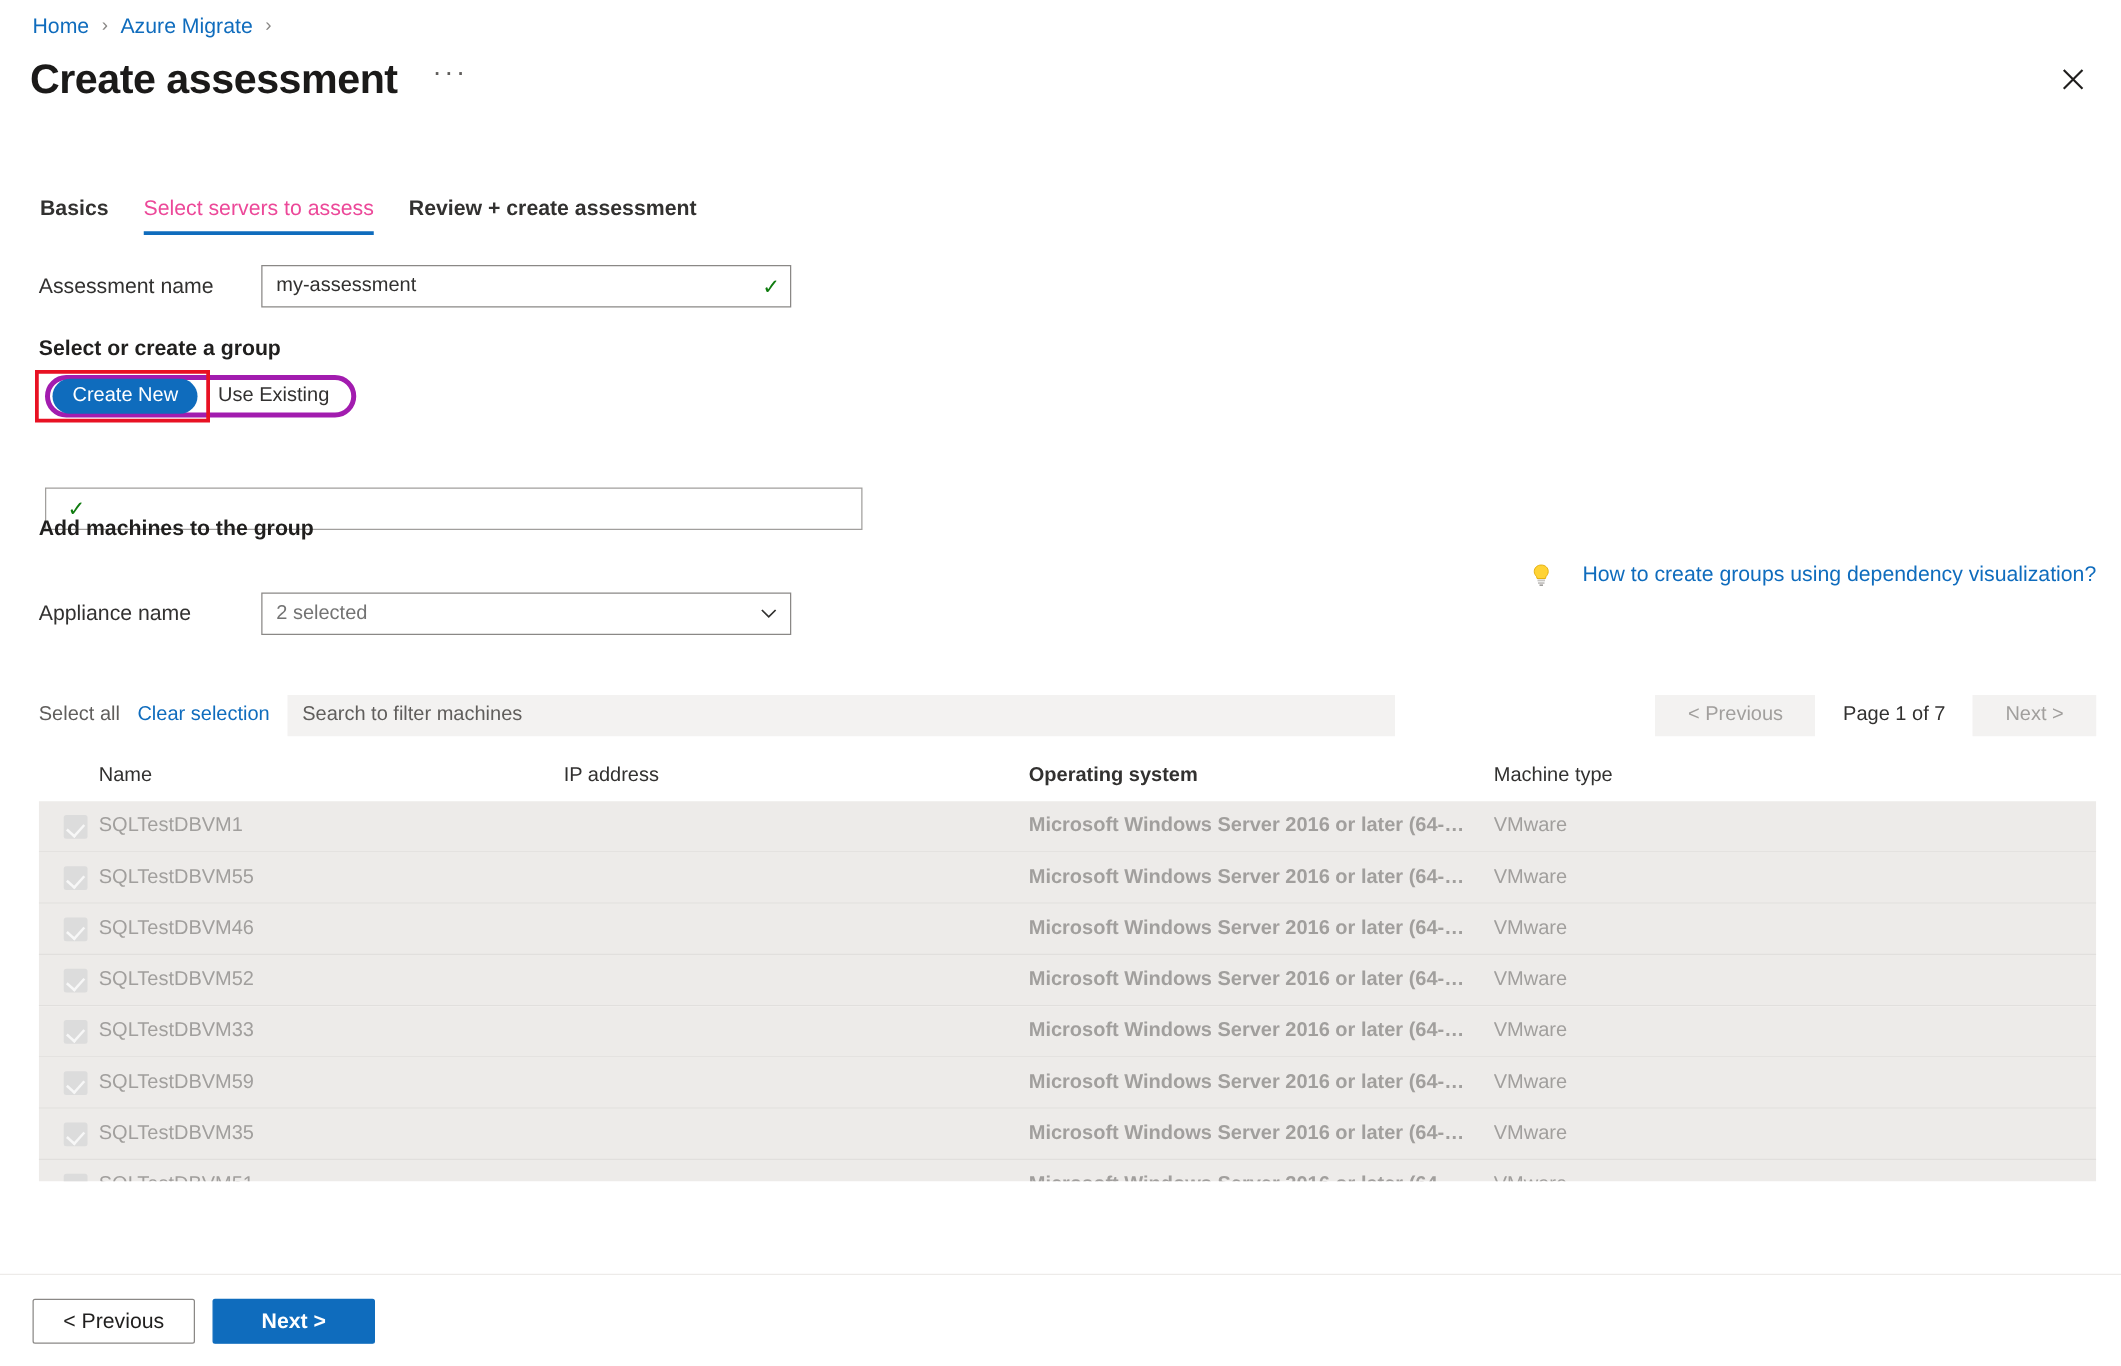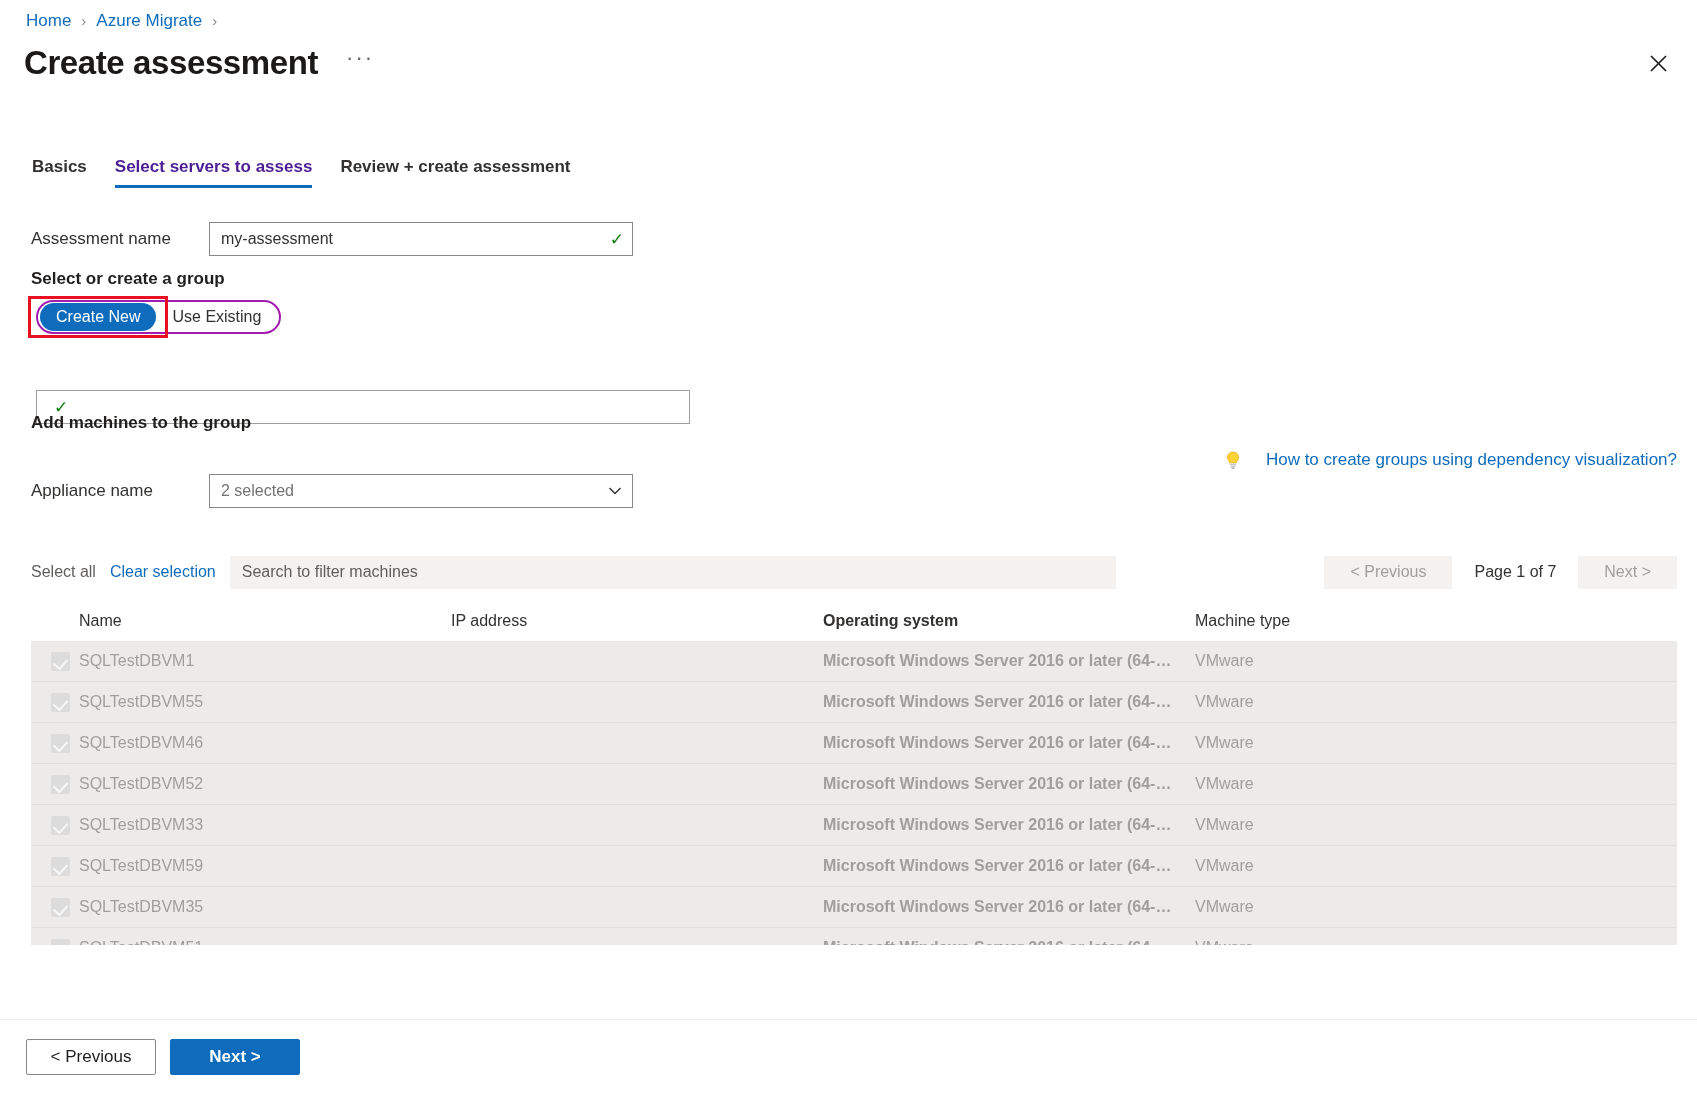"Select servers to assess" .tab.active { color: #4c1d95 -> #ec4899; font-weight: 700 -> 400 }
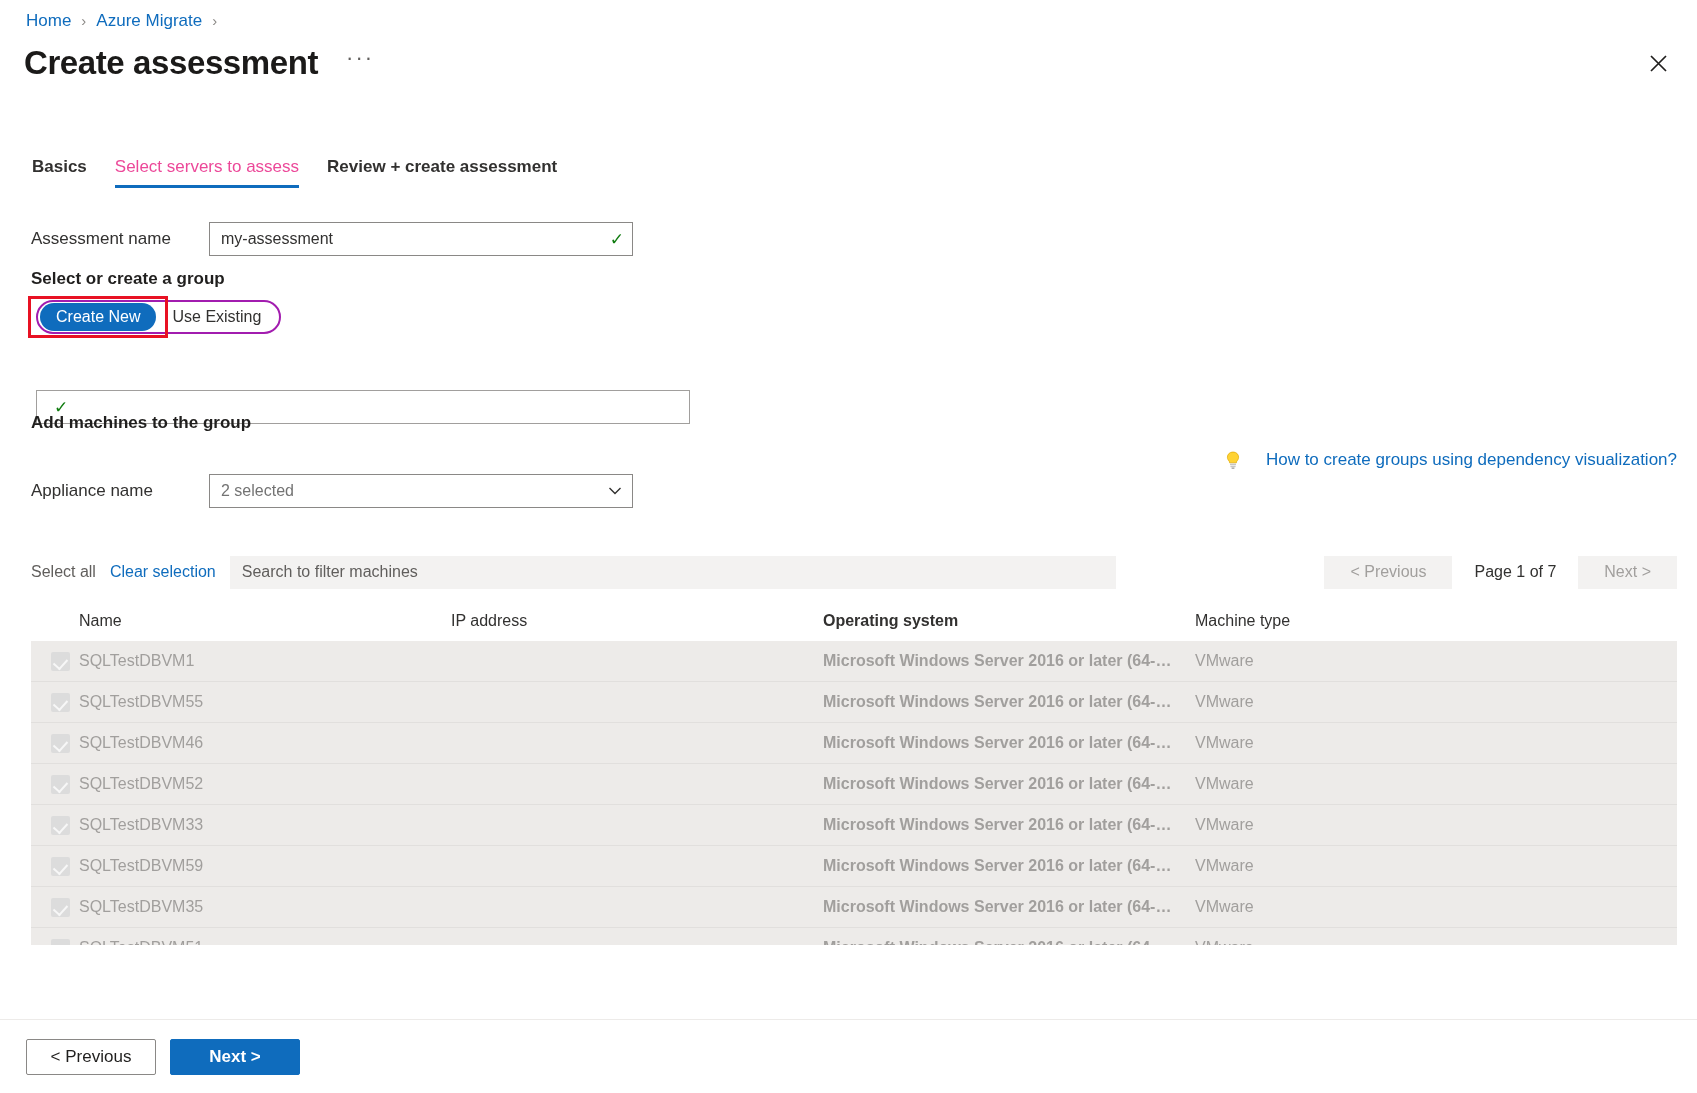"Assessment name" div.field-row { top: 222px -> 212px }
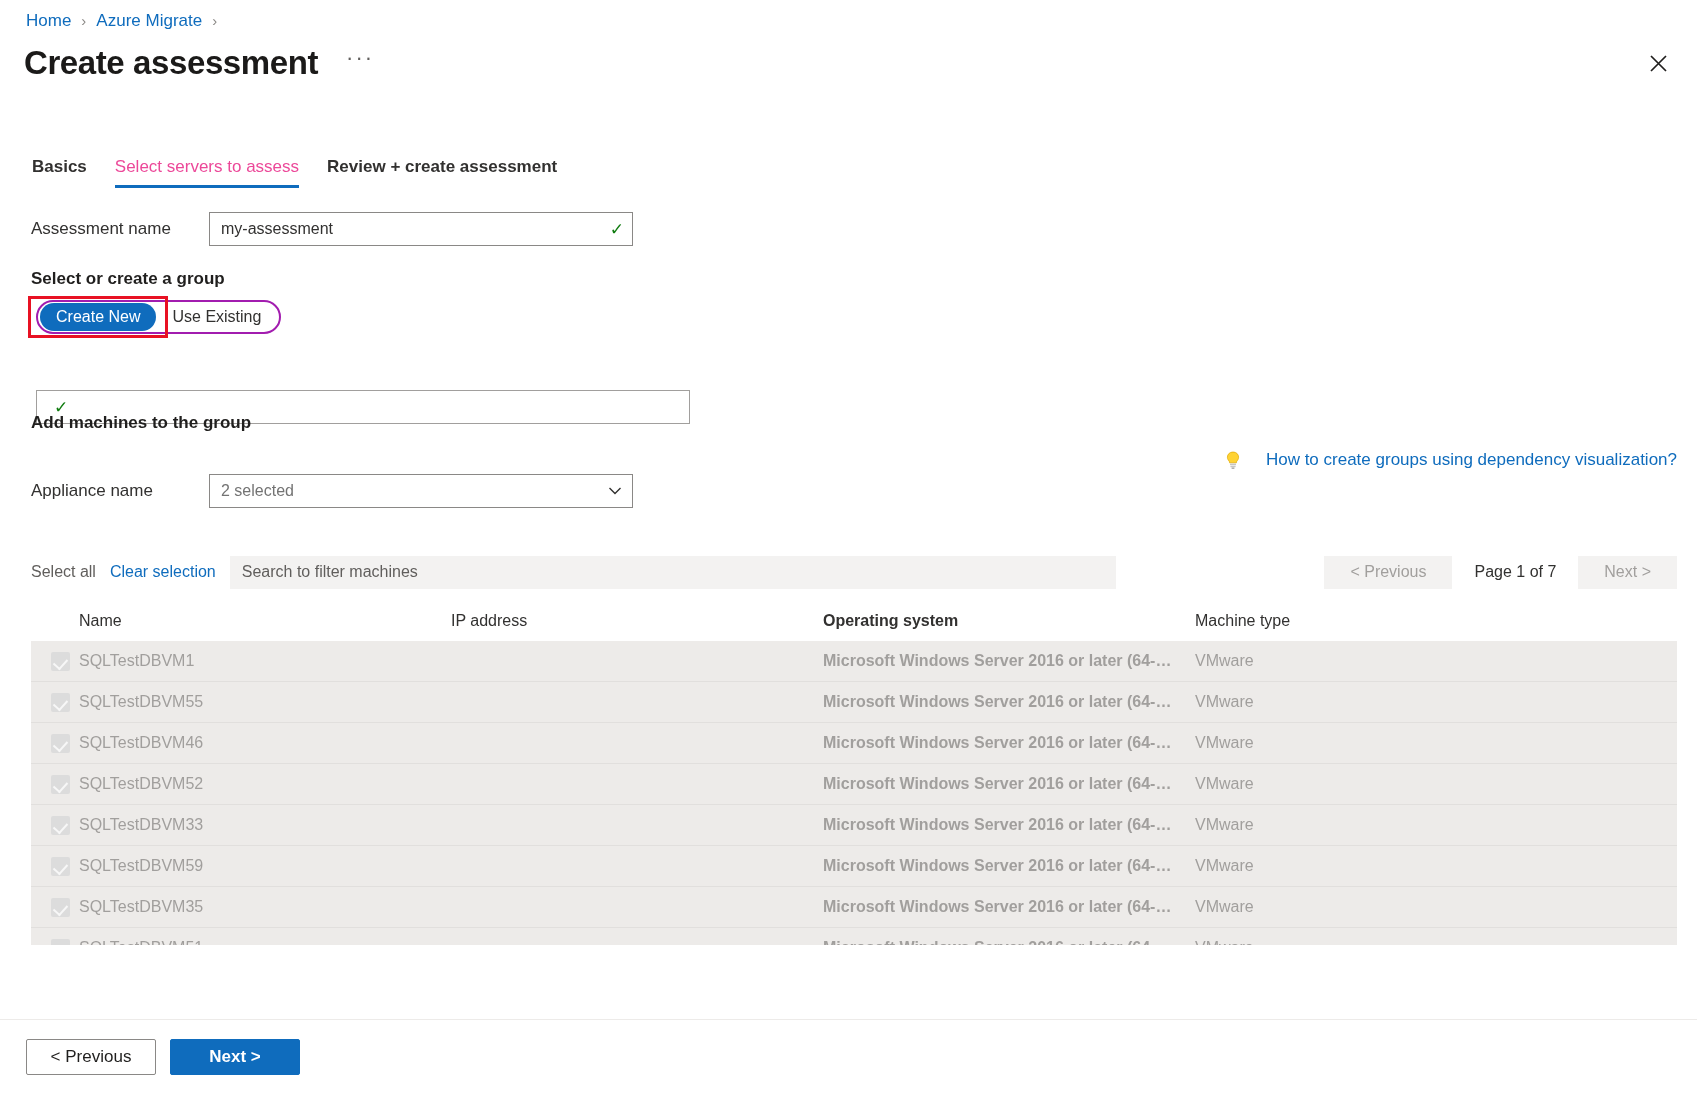"Create New" .seg-wrap { border: 2px solid #a21caf -> 4px solid #a21caf }
